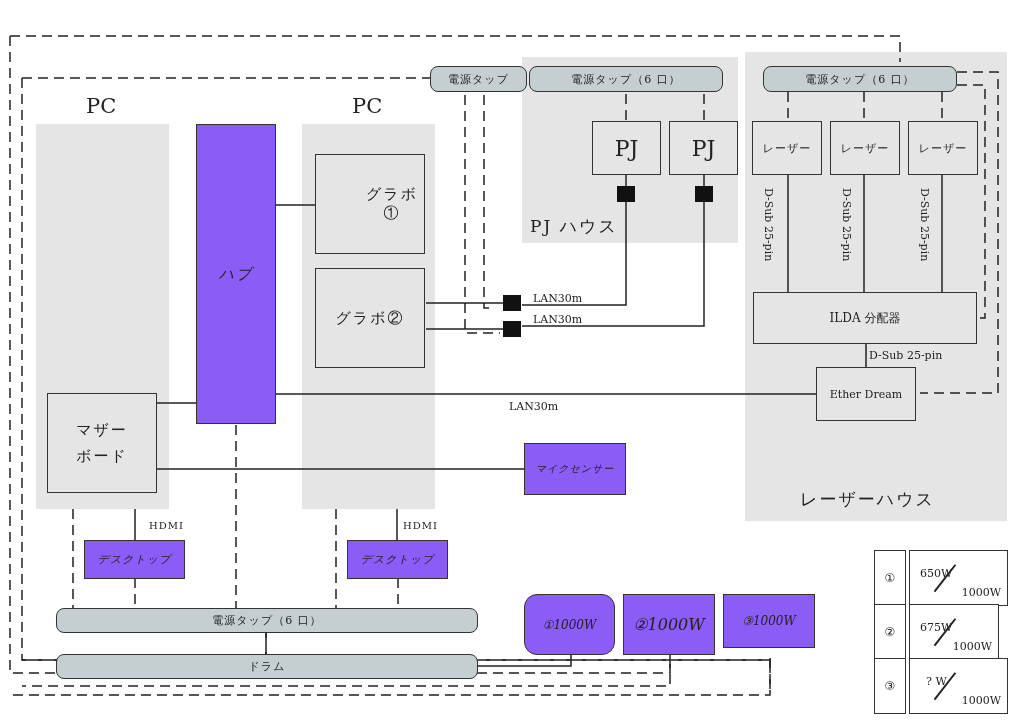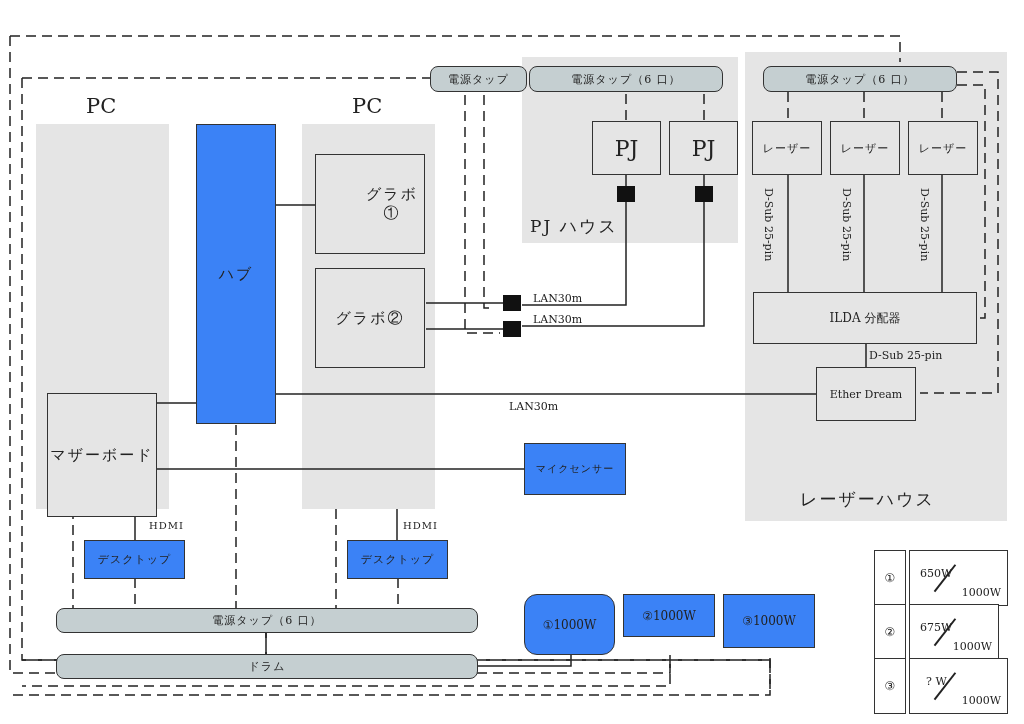"ハブ" .box.white { background: #3b82f6 -> #8b5cf6; font-style: none -> italic }
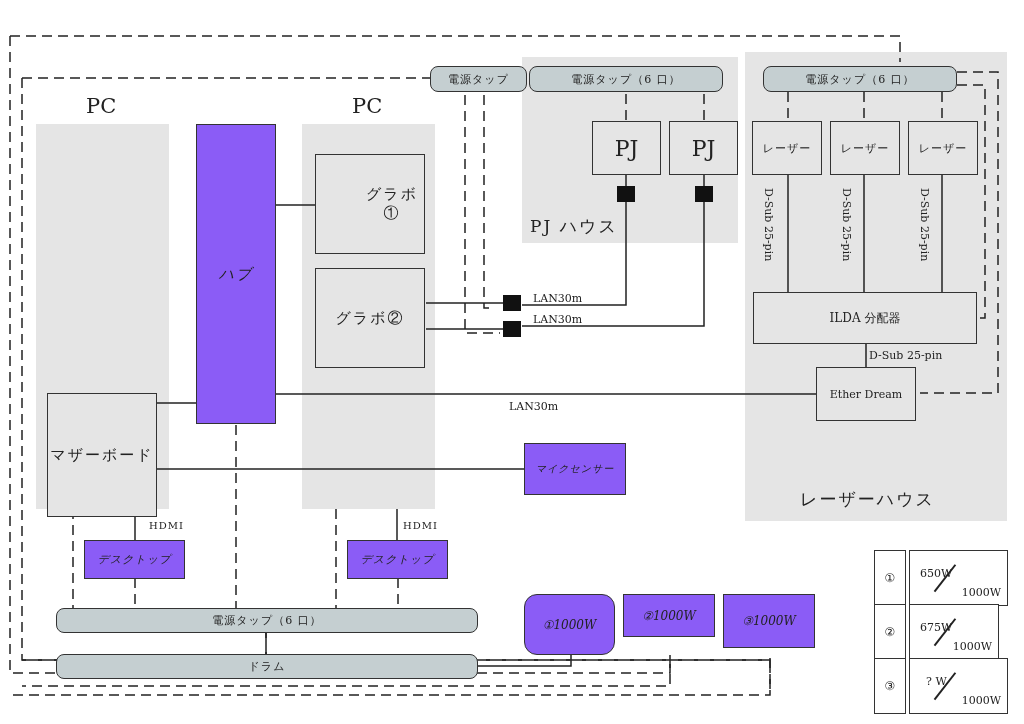"マザー" div.box { flex-direction: row -> column; height: 124px -> 100px }
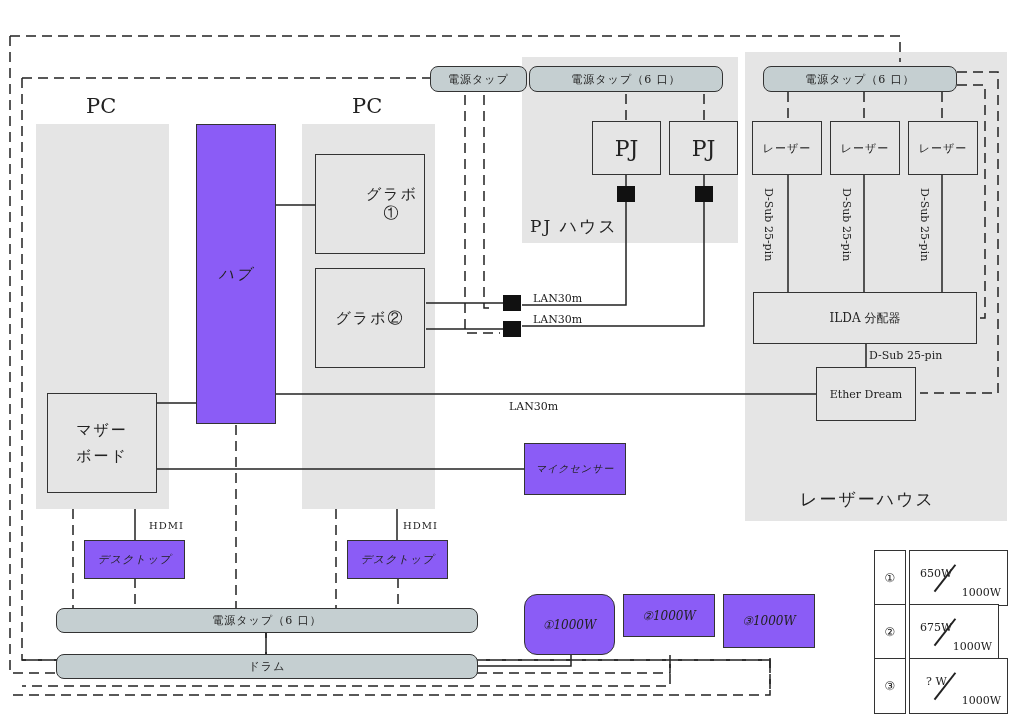"②1000W" div.box { font-size: 12px -> 16px; height: 43px -> 61px }
